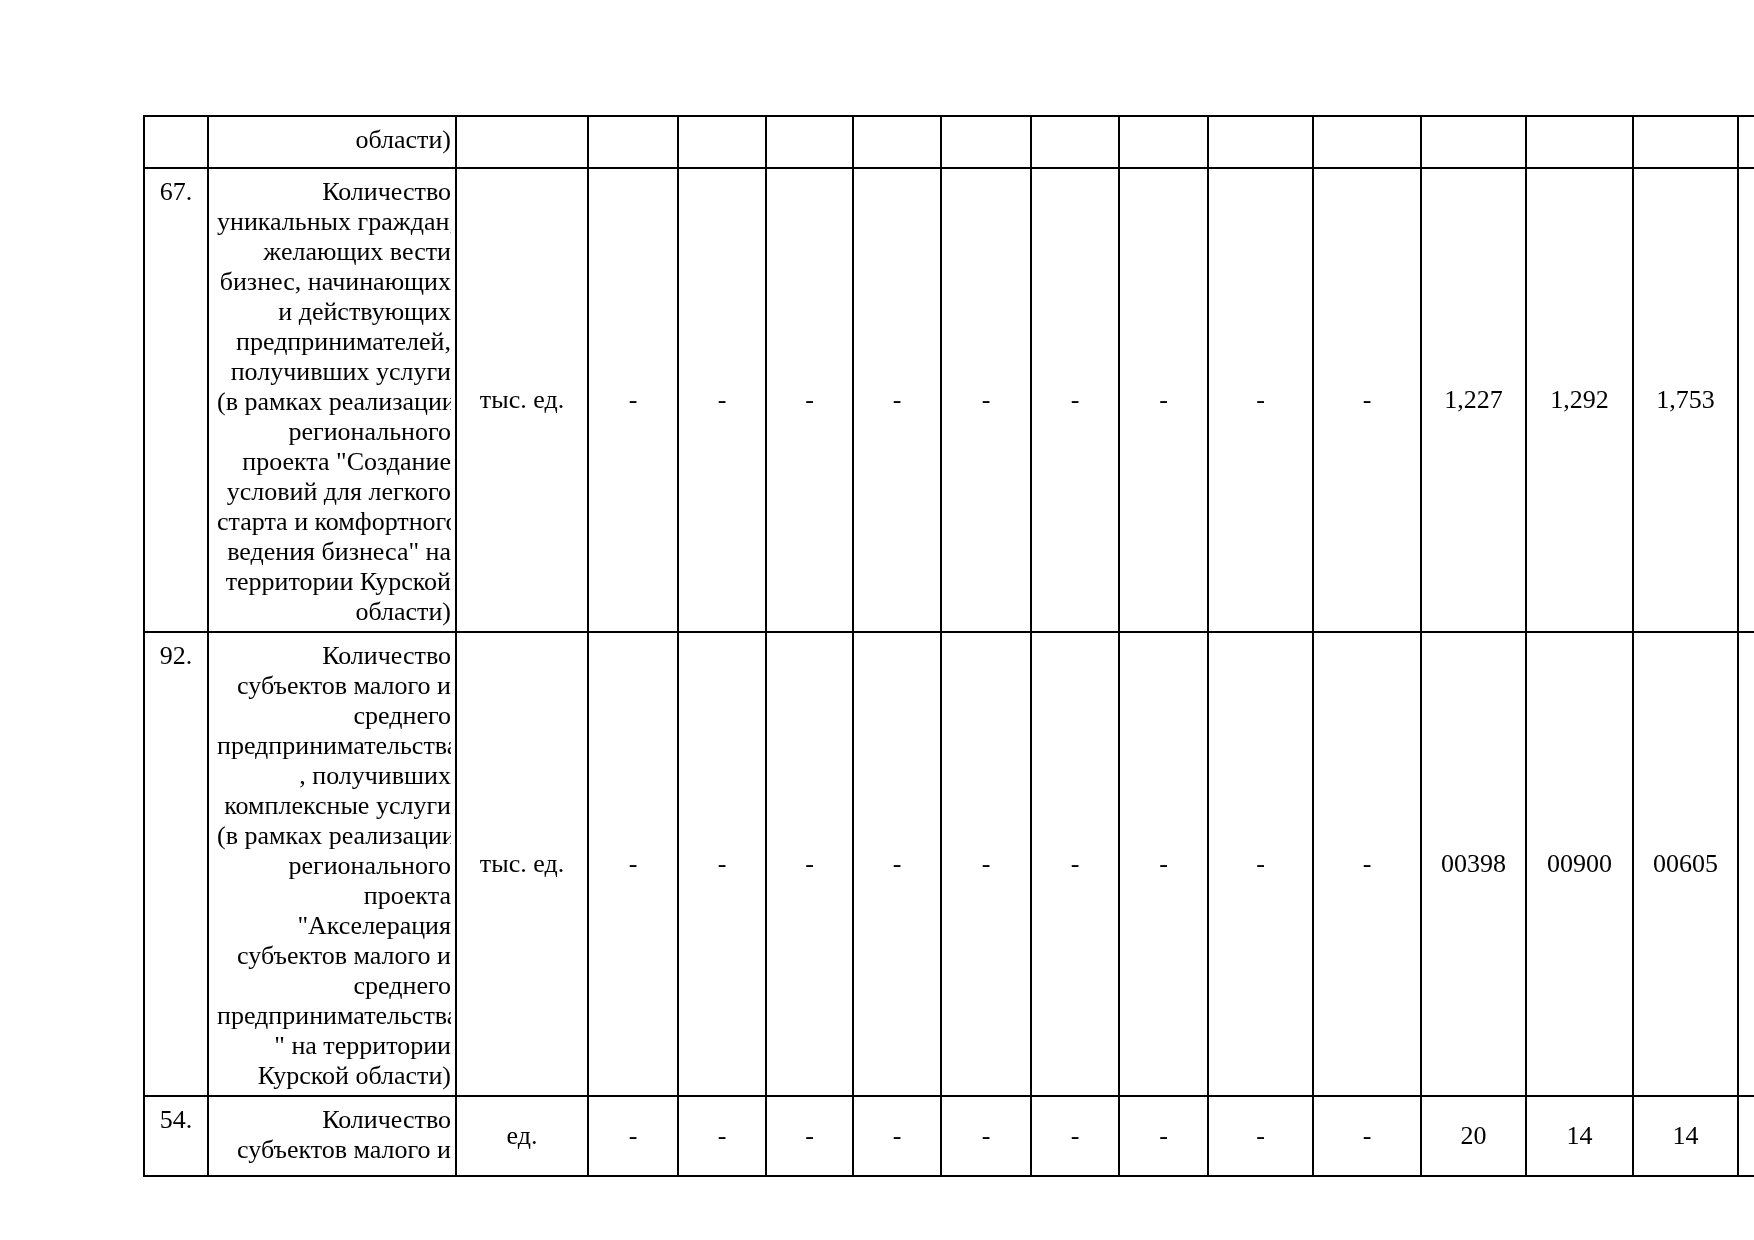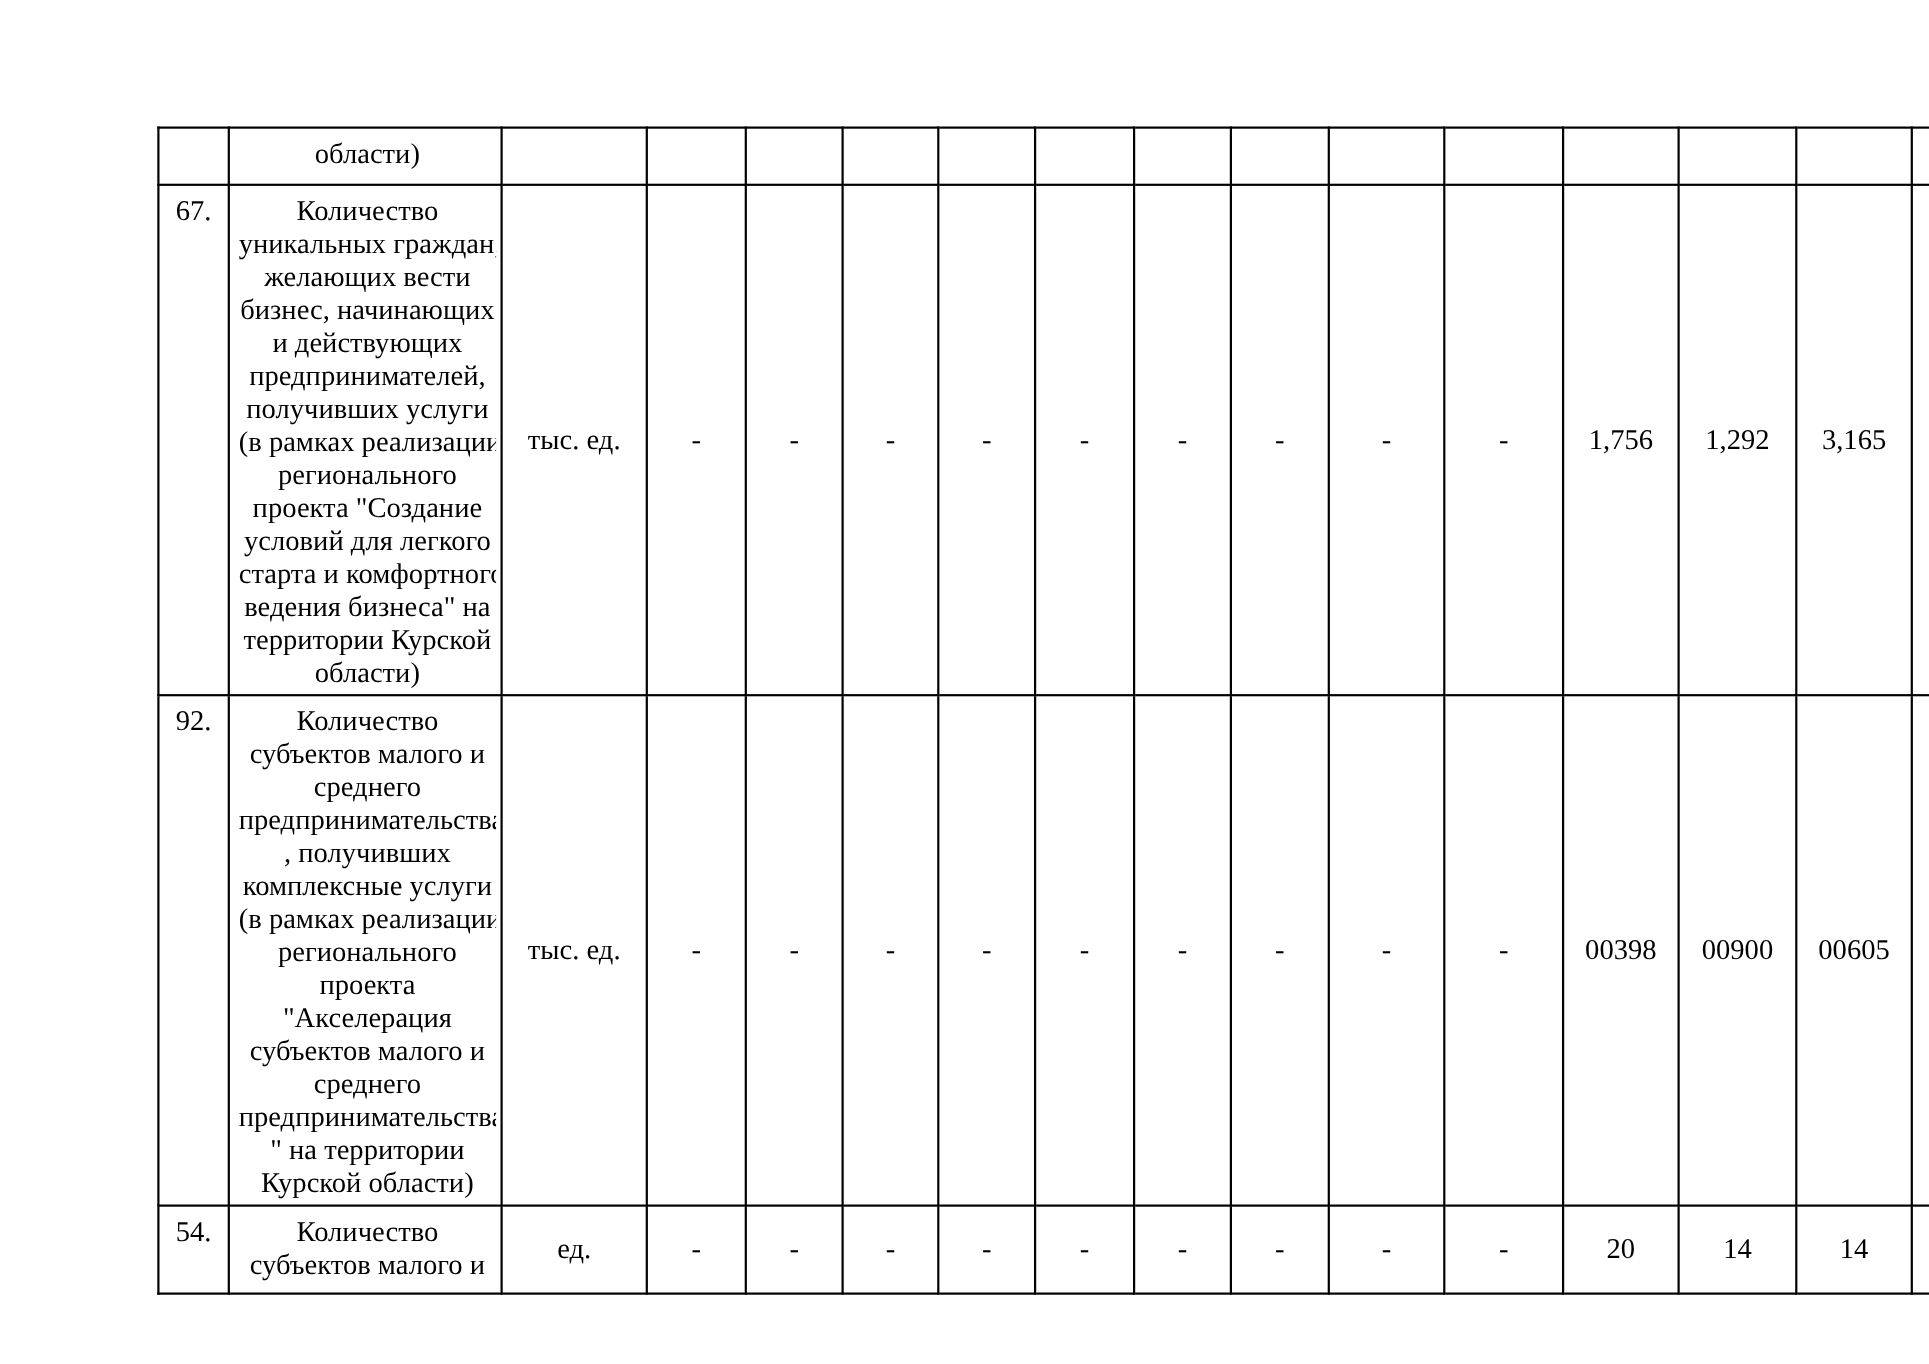"области)" td.name { text-align: center -> right }
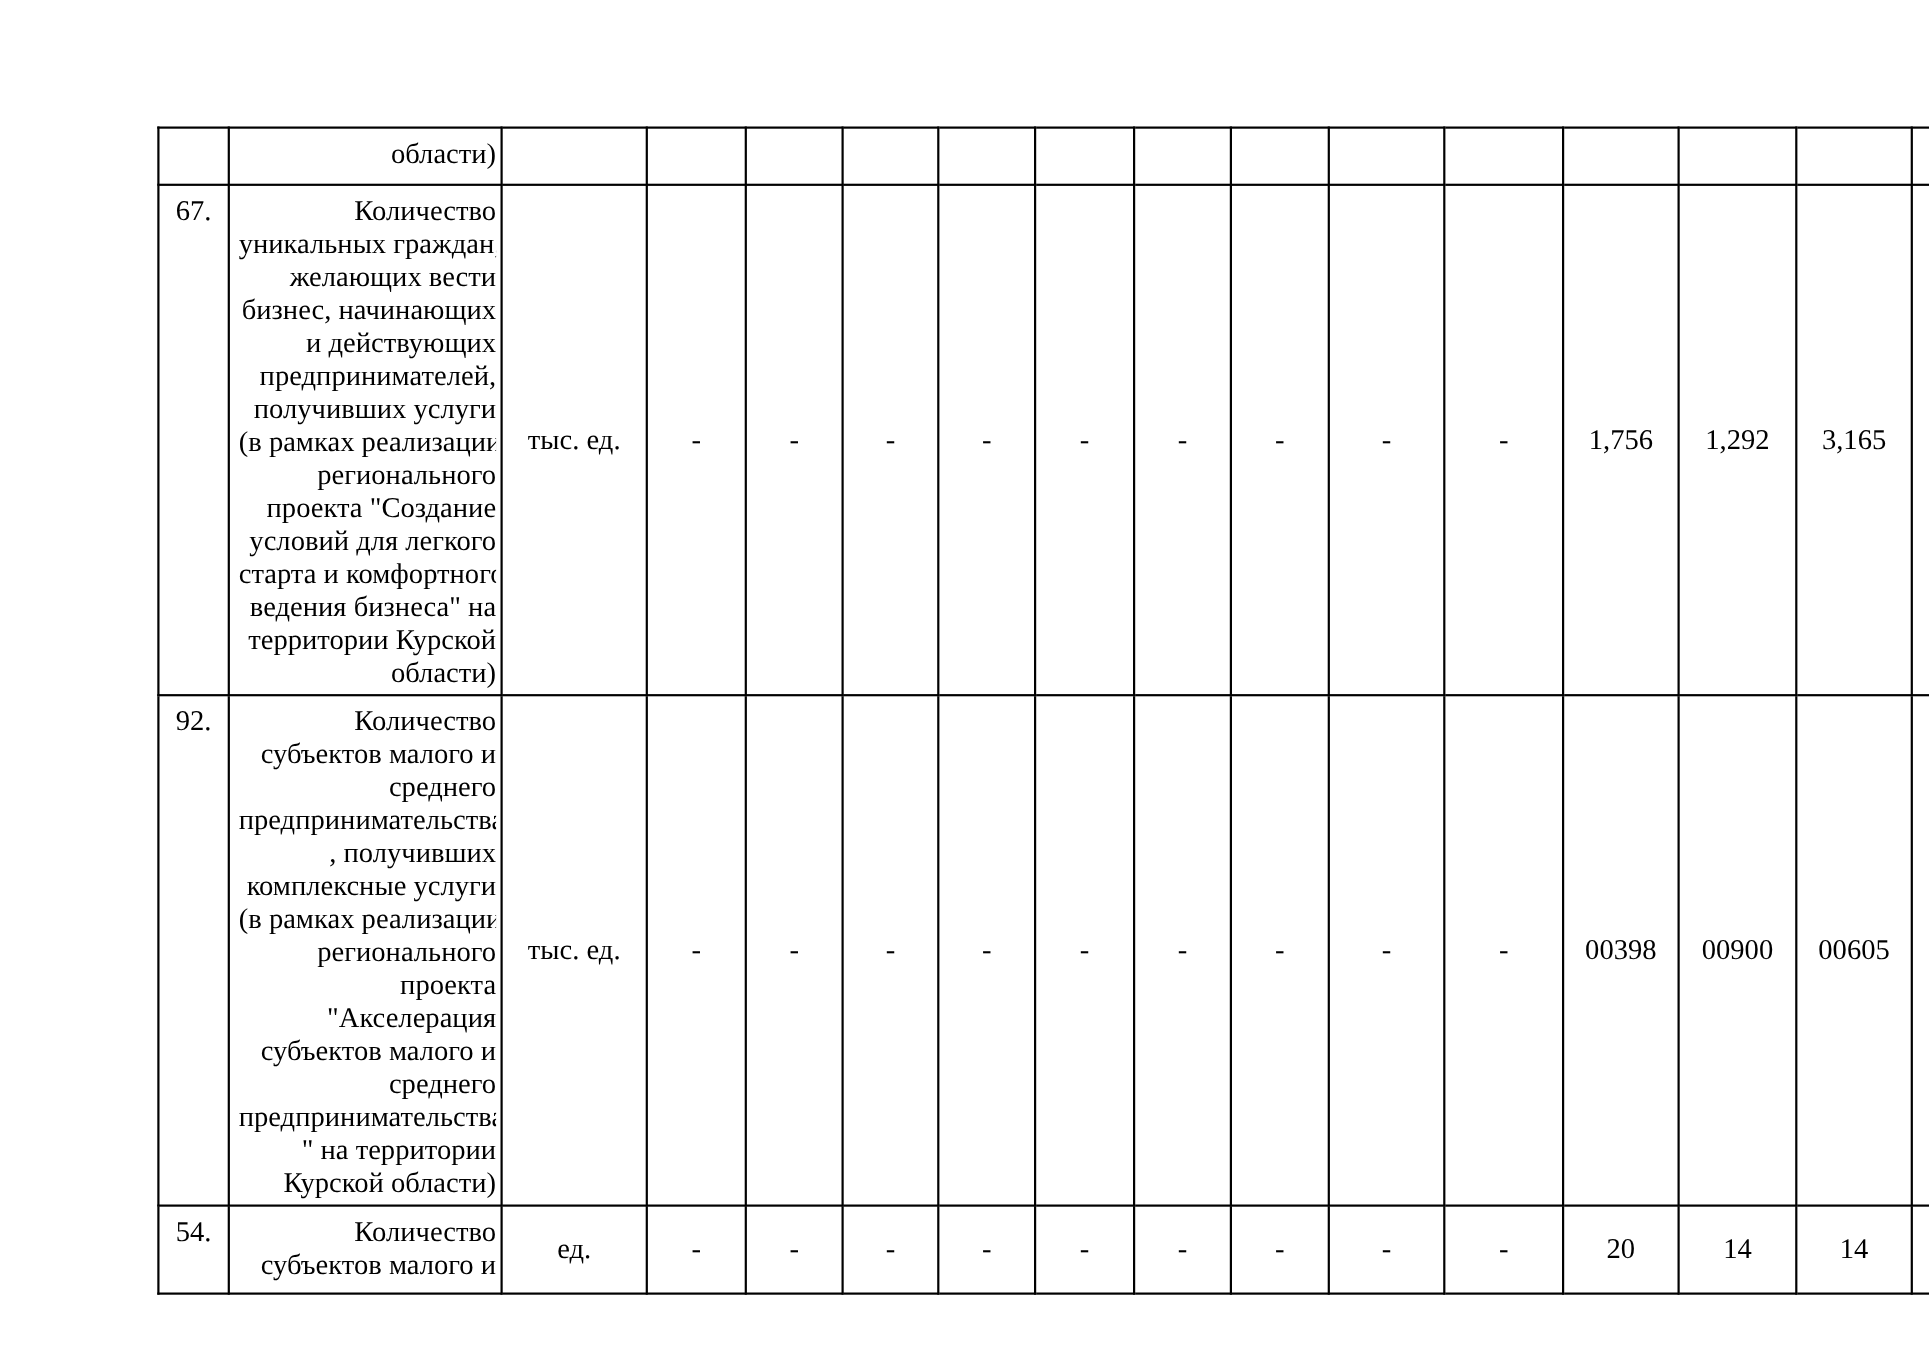"1,756" td.val { text: 1,756 -> 1,227 }
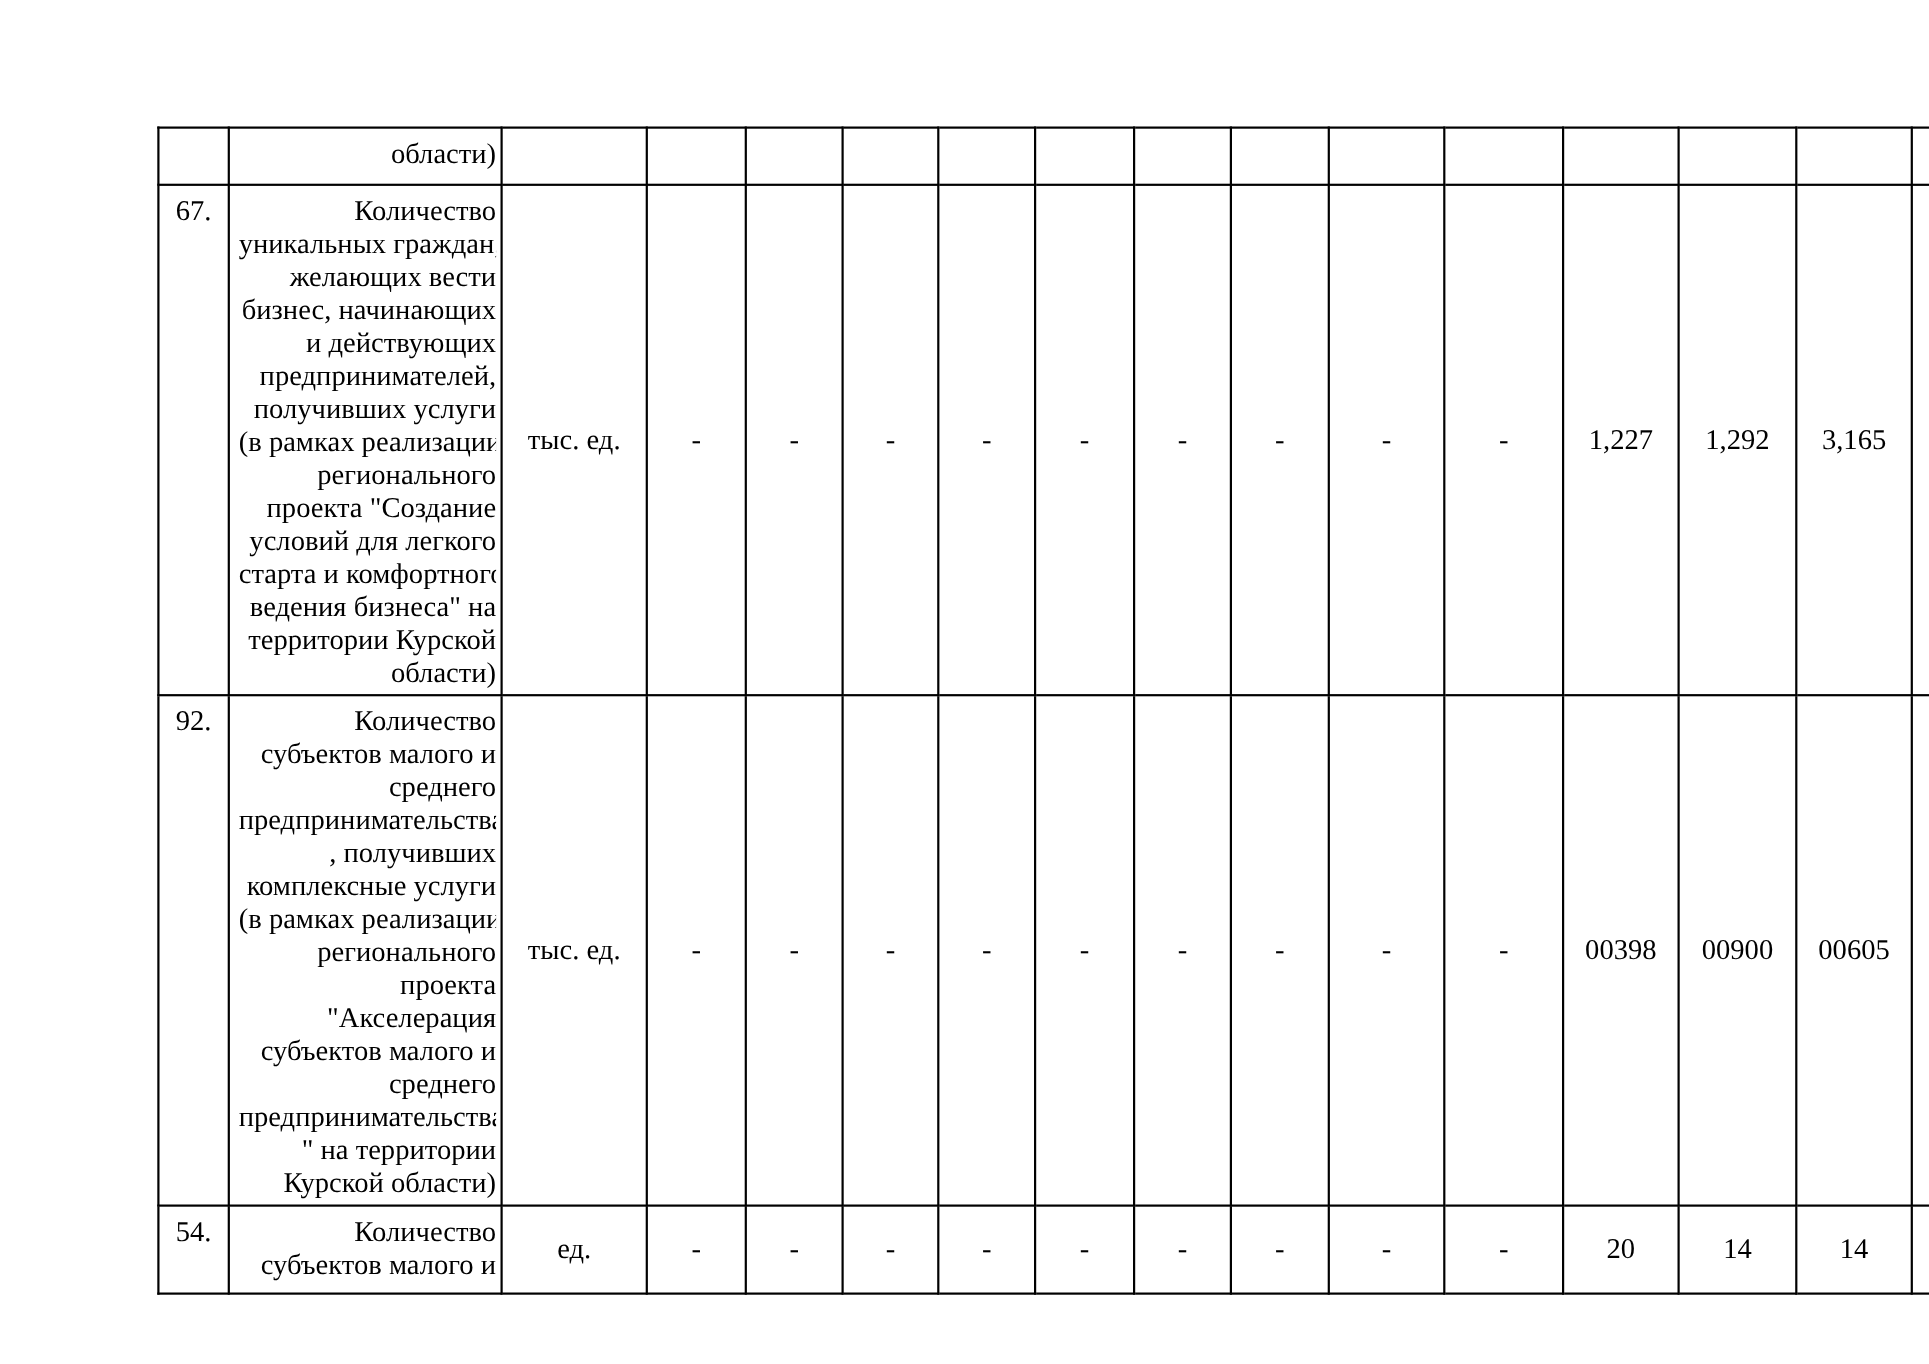"3,165" td.val { text: 3,165 -> 1,753 }
